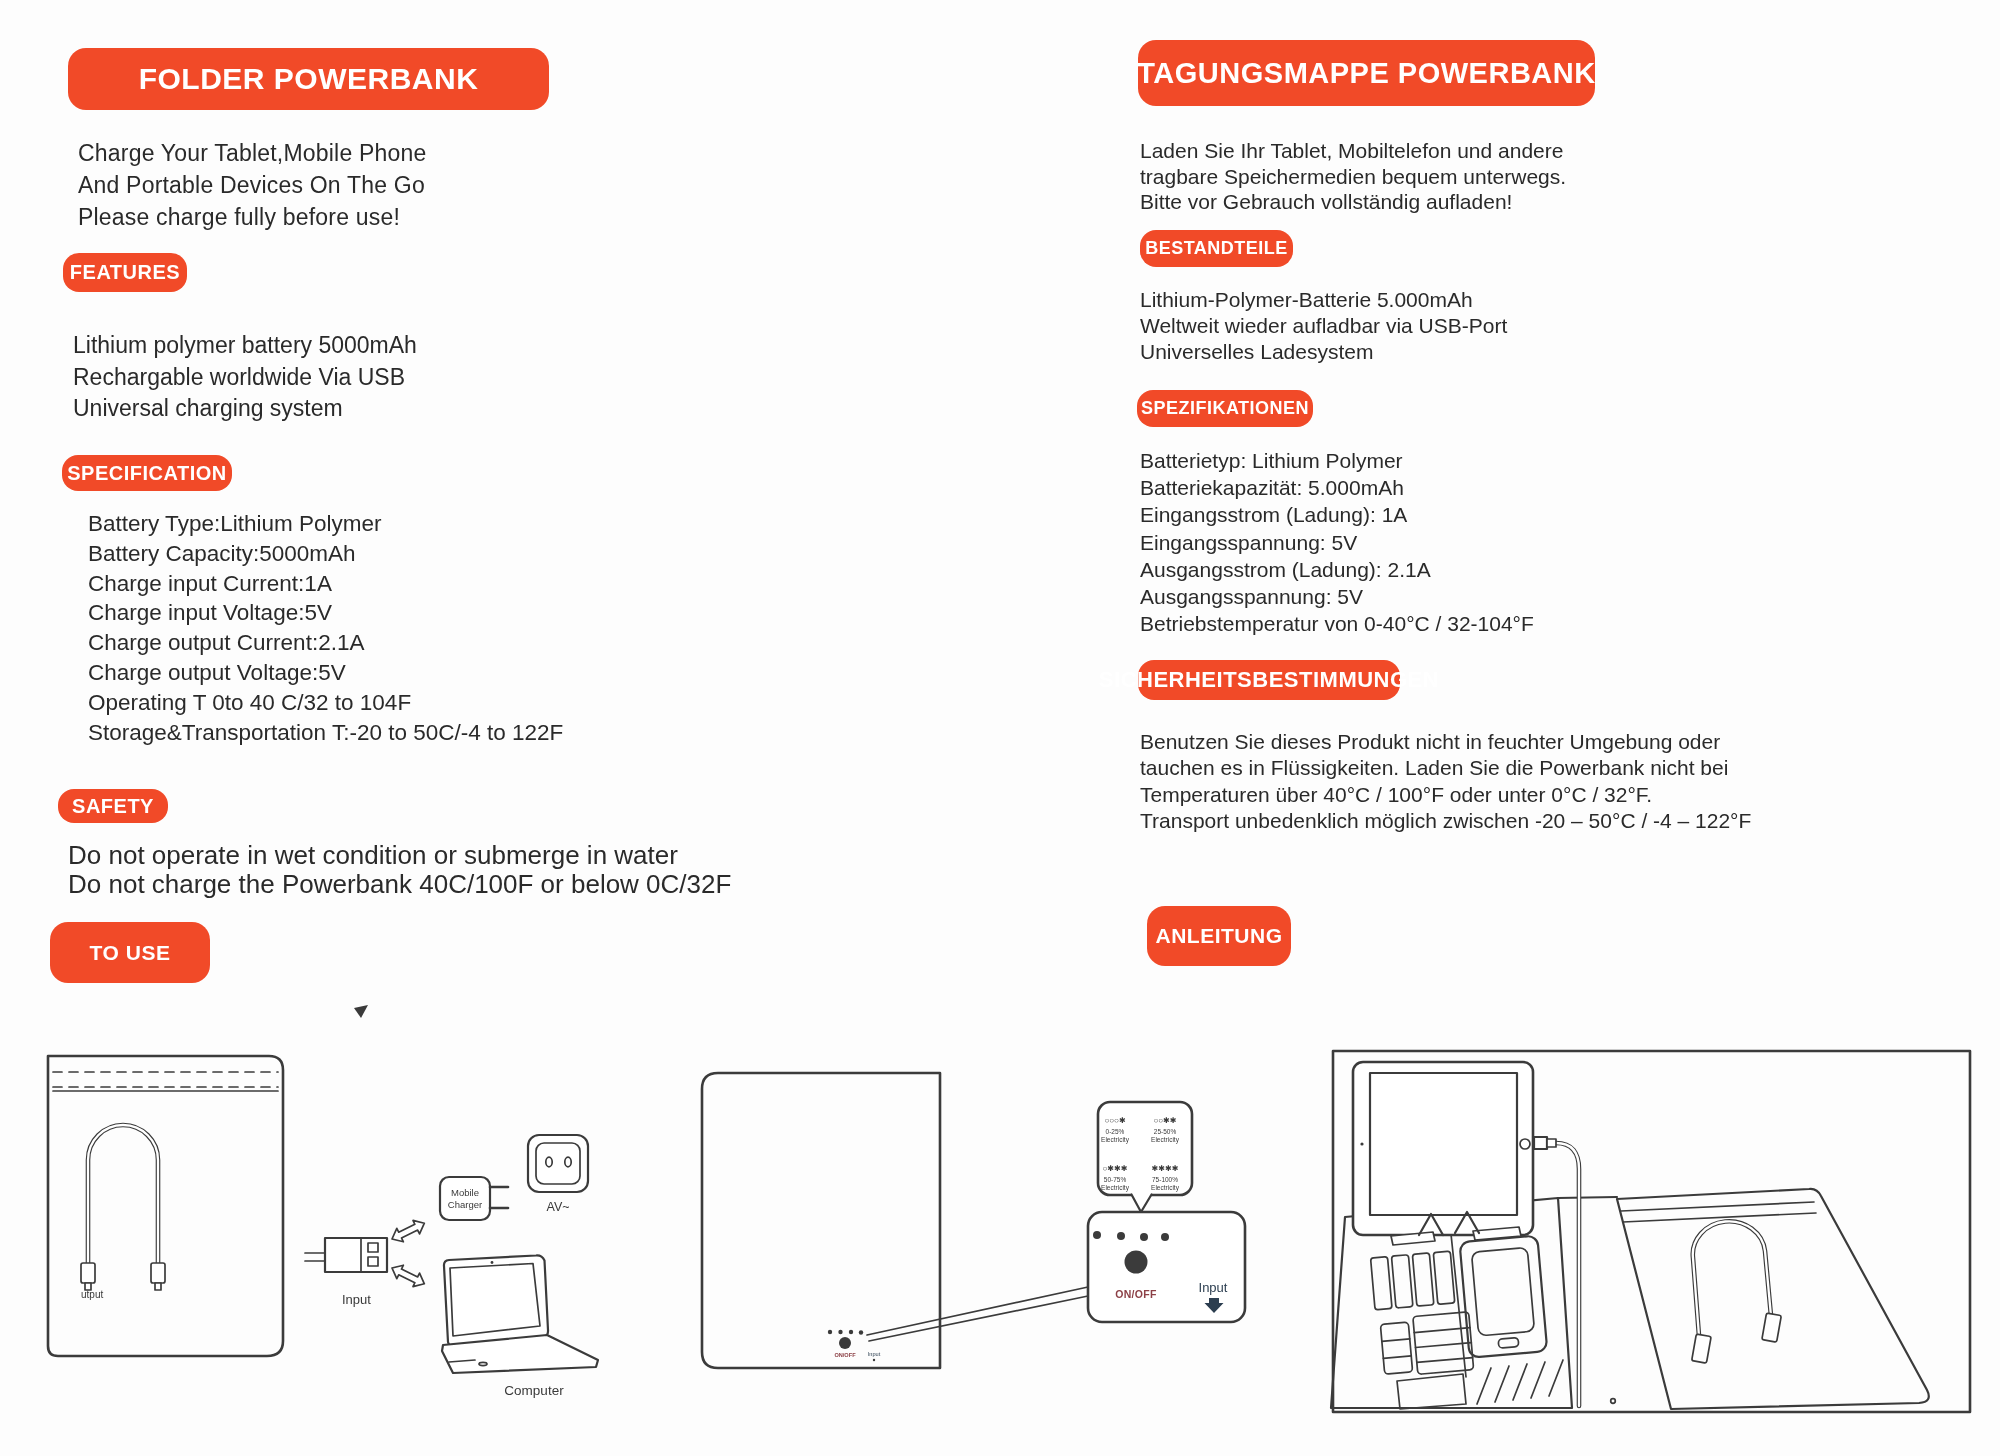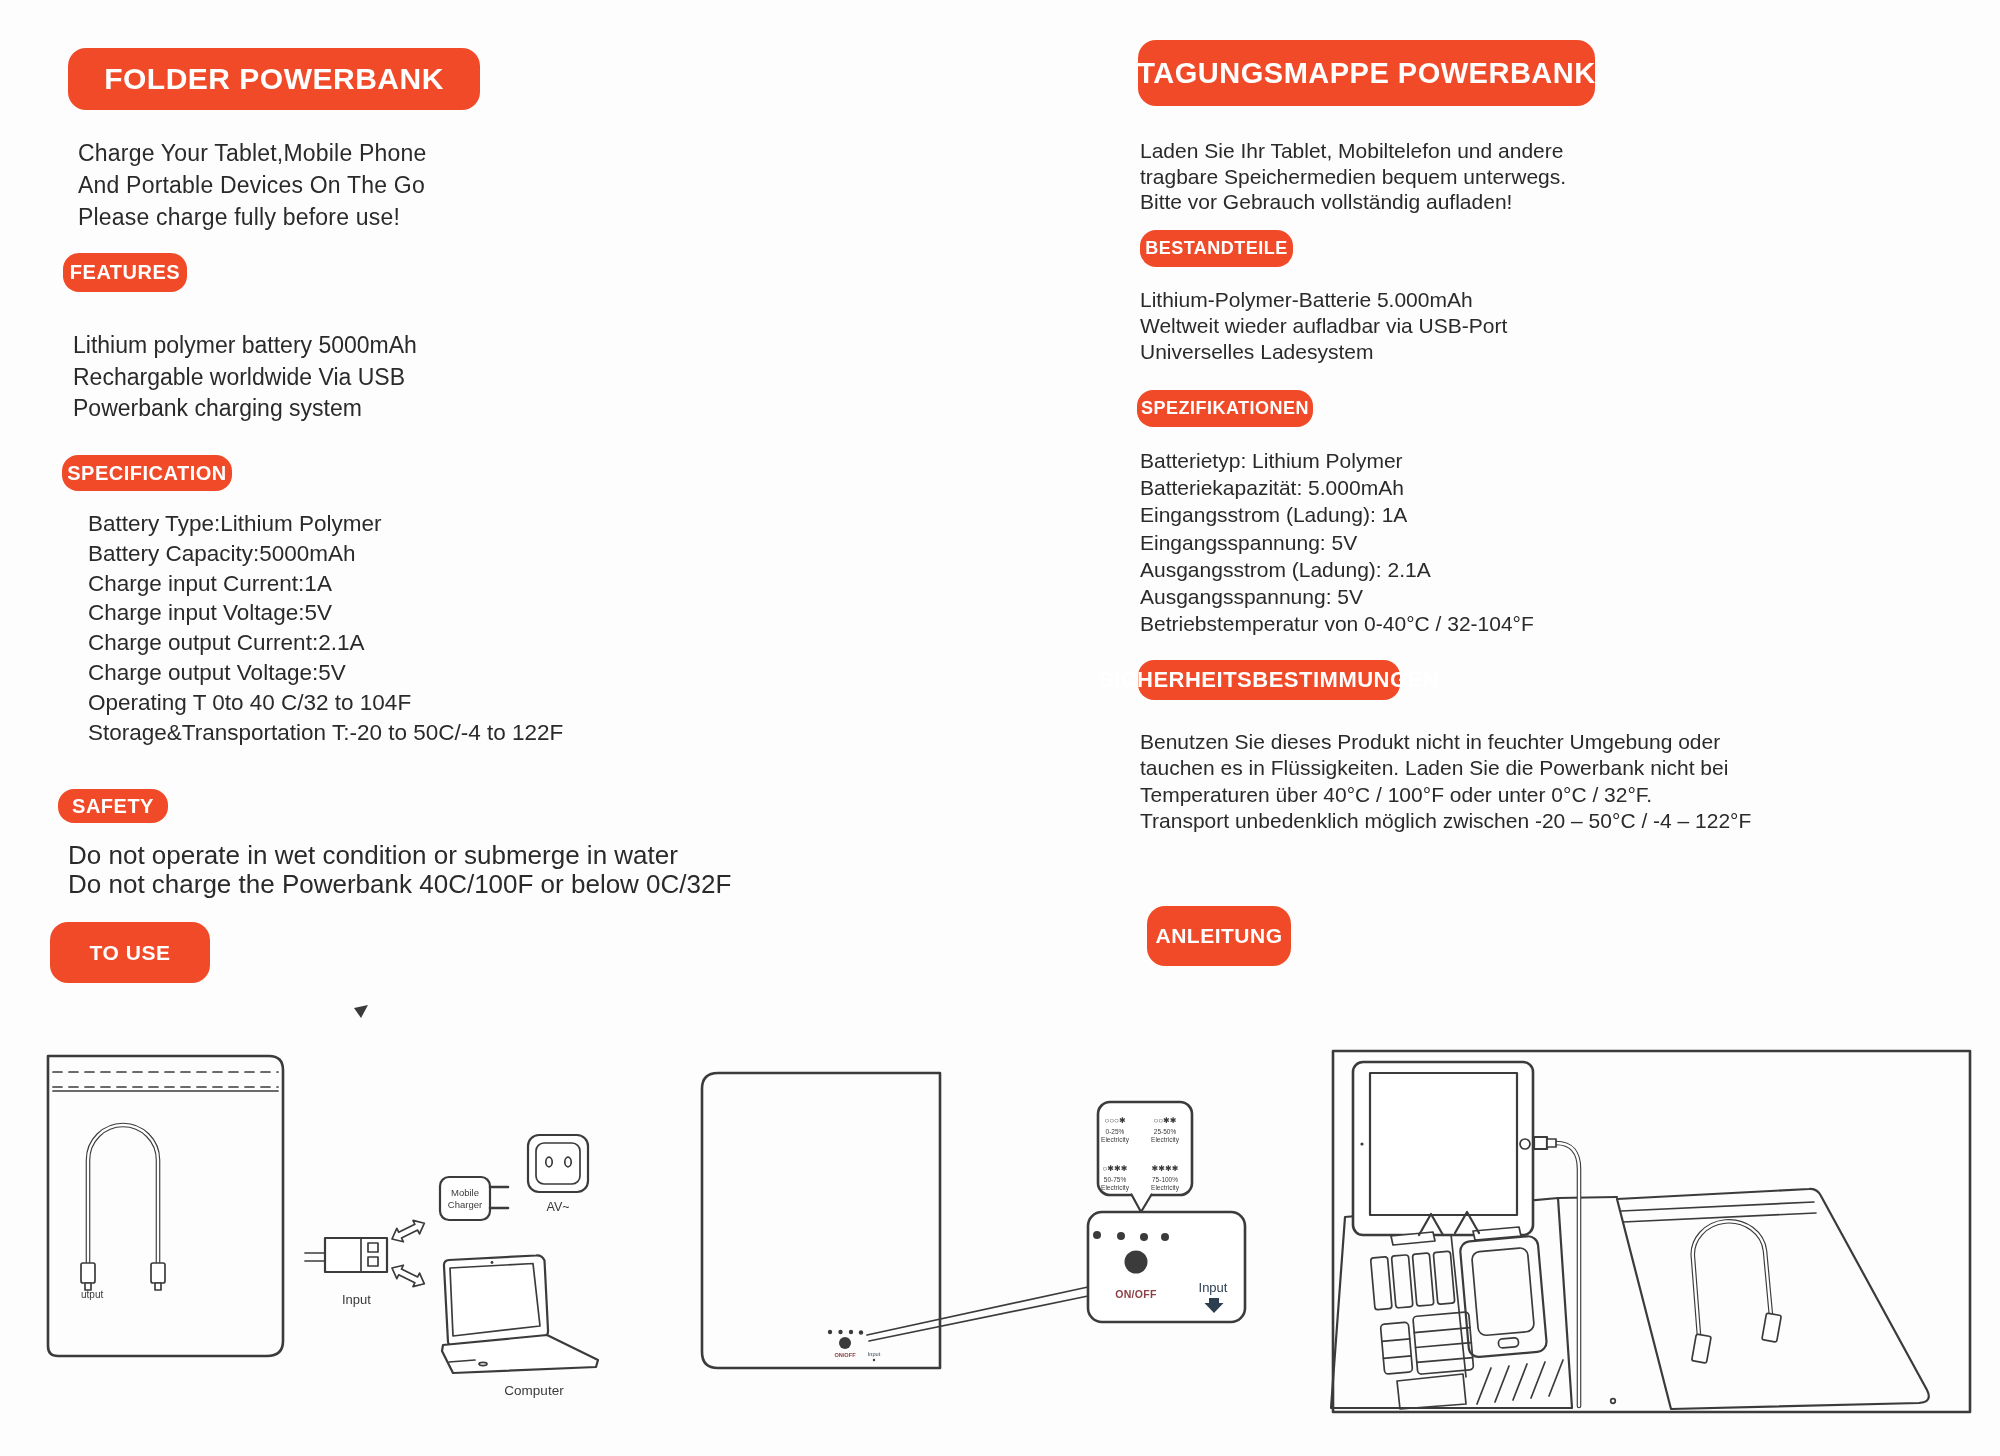"FOLDER POWERBANK" div.badge { width: 412px -> 481px }
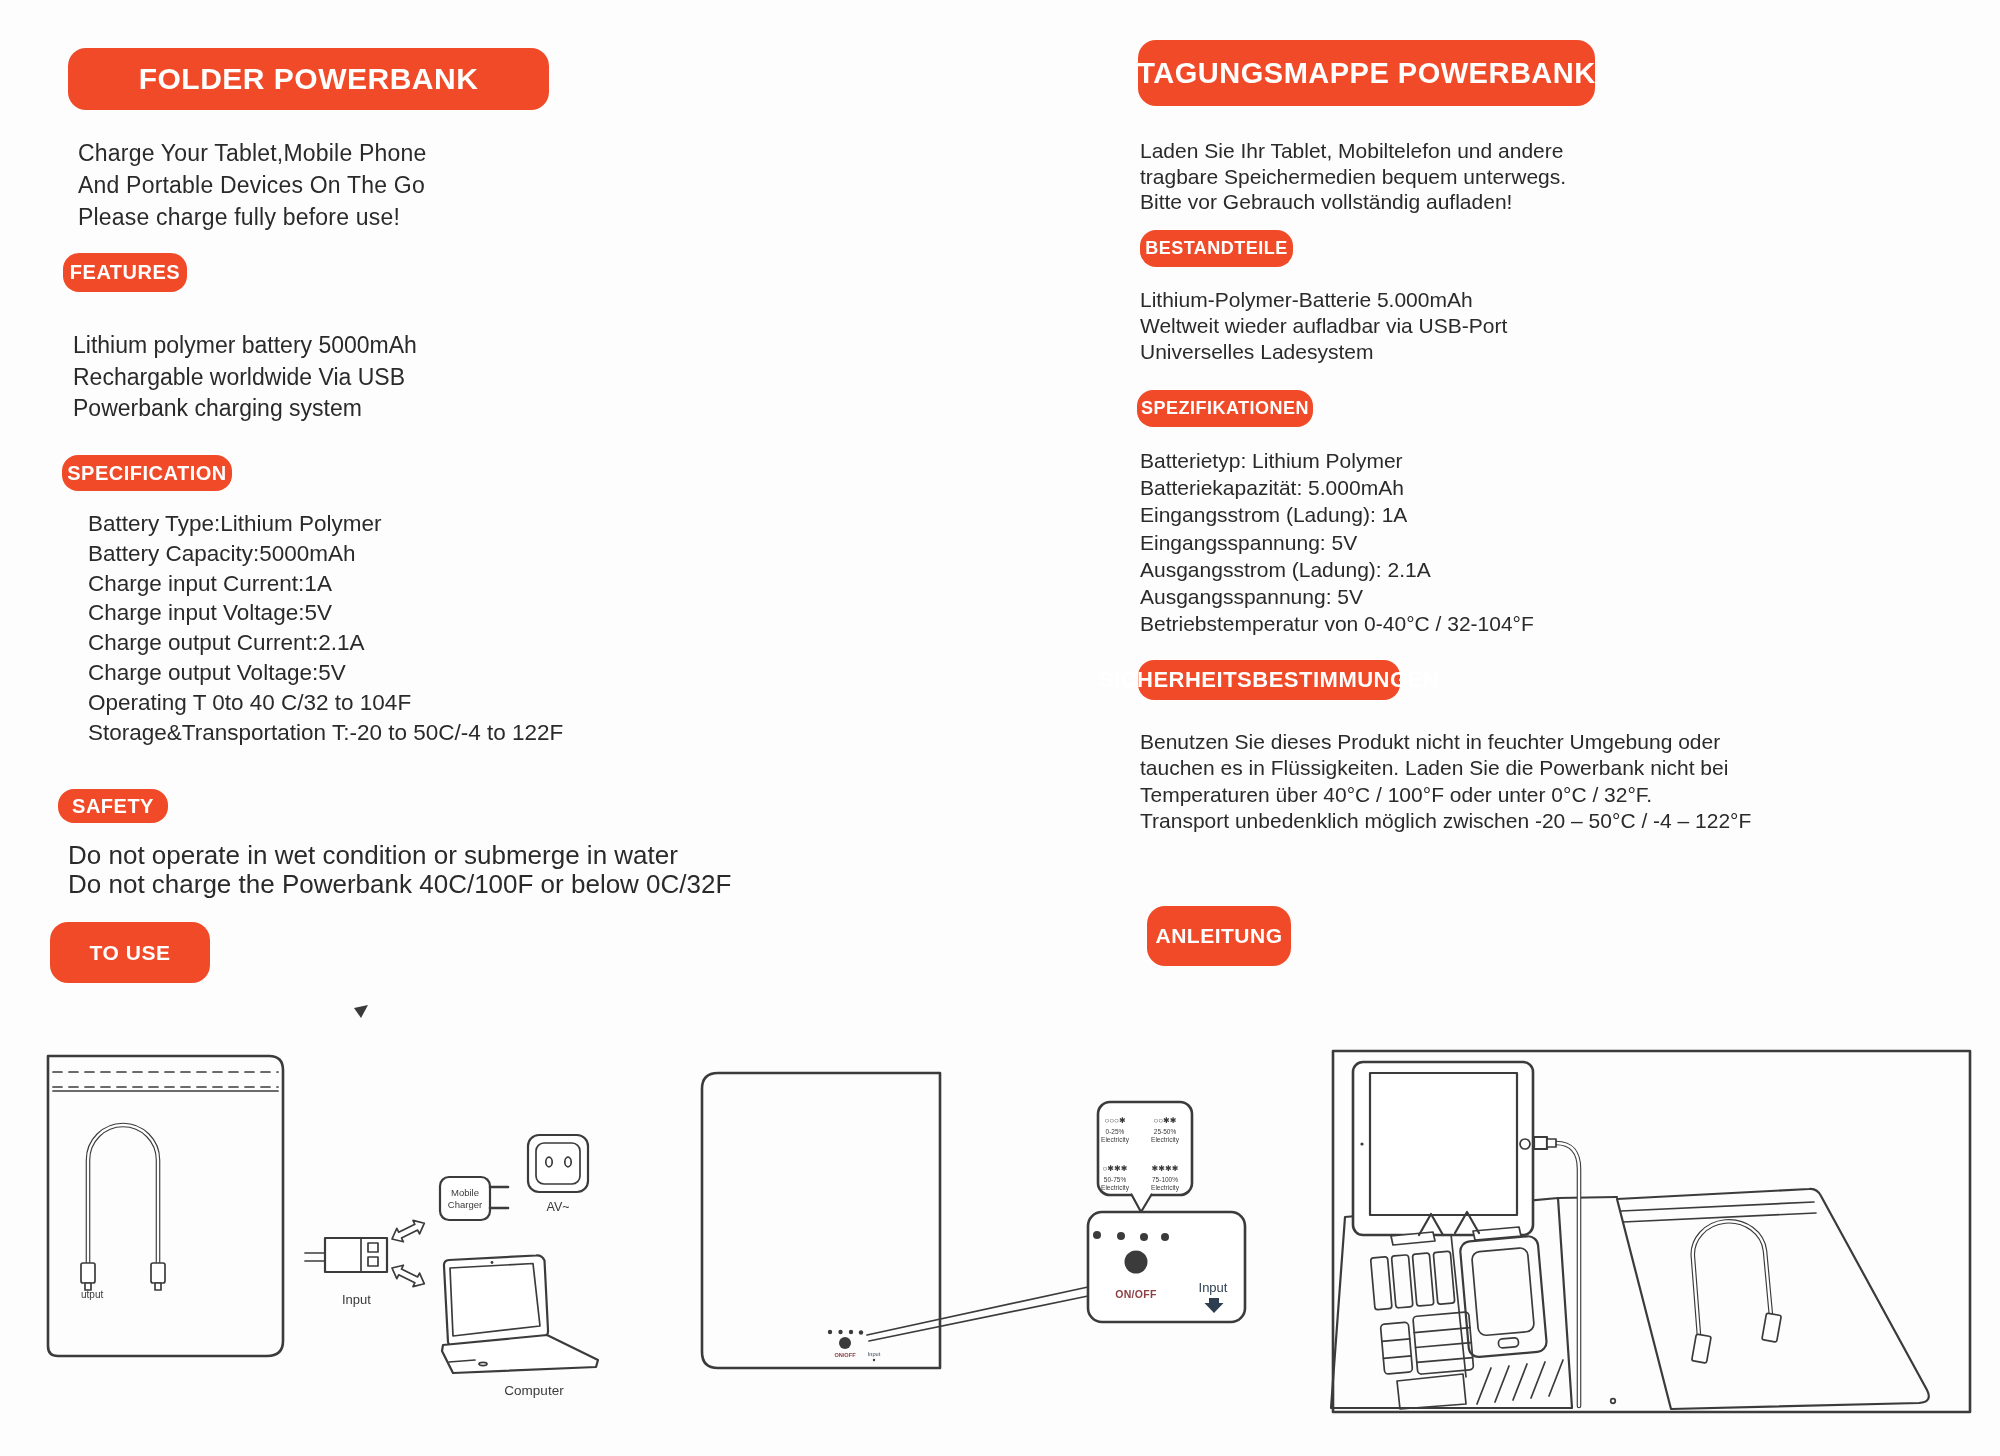"Powerbank charging system" div { text: Powerbank -> Universal }
